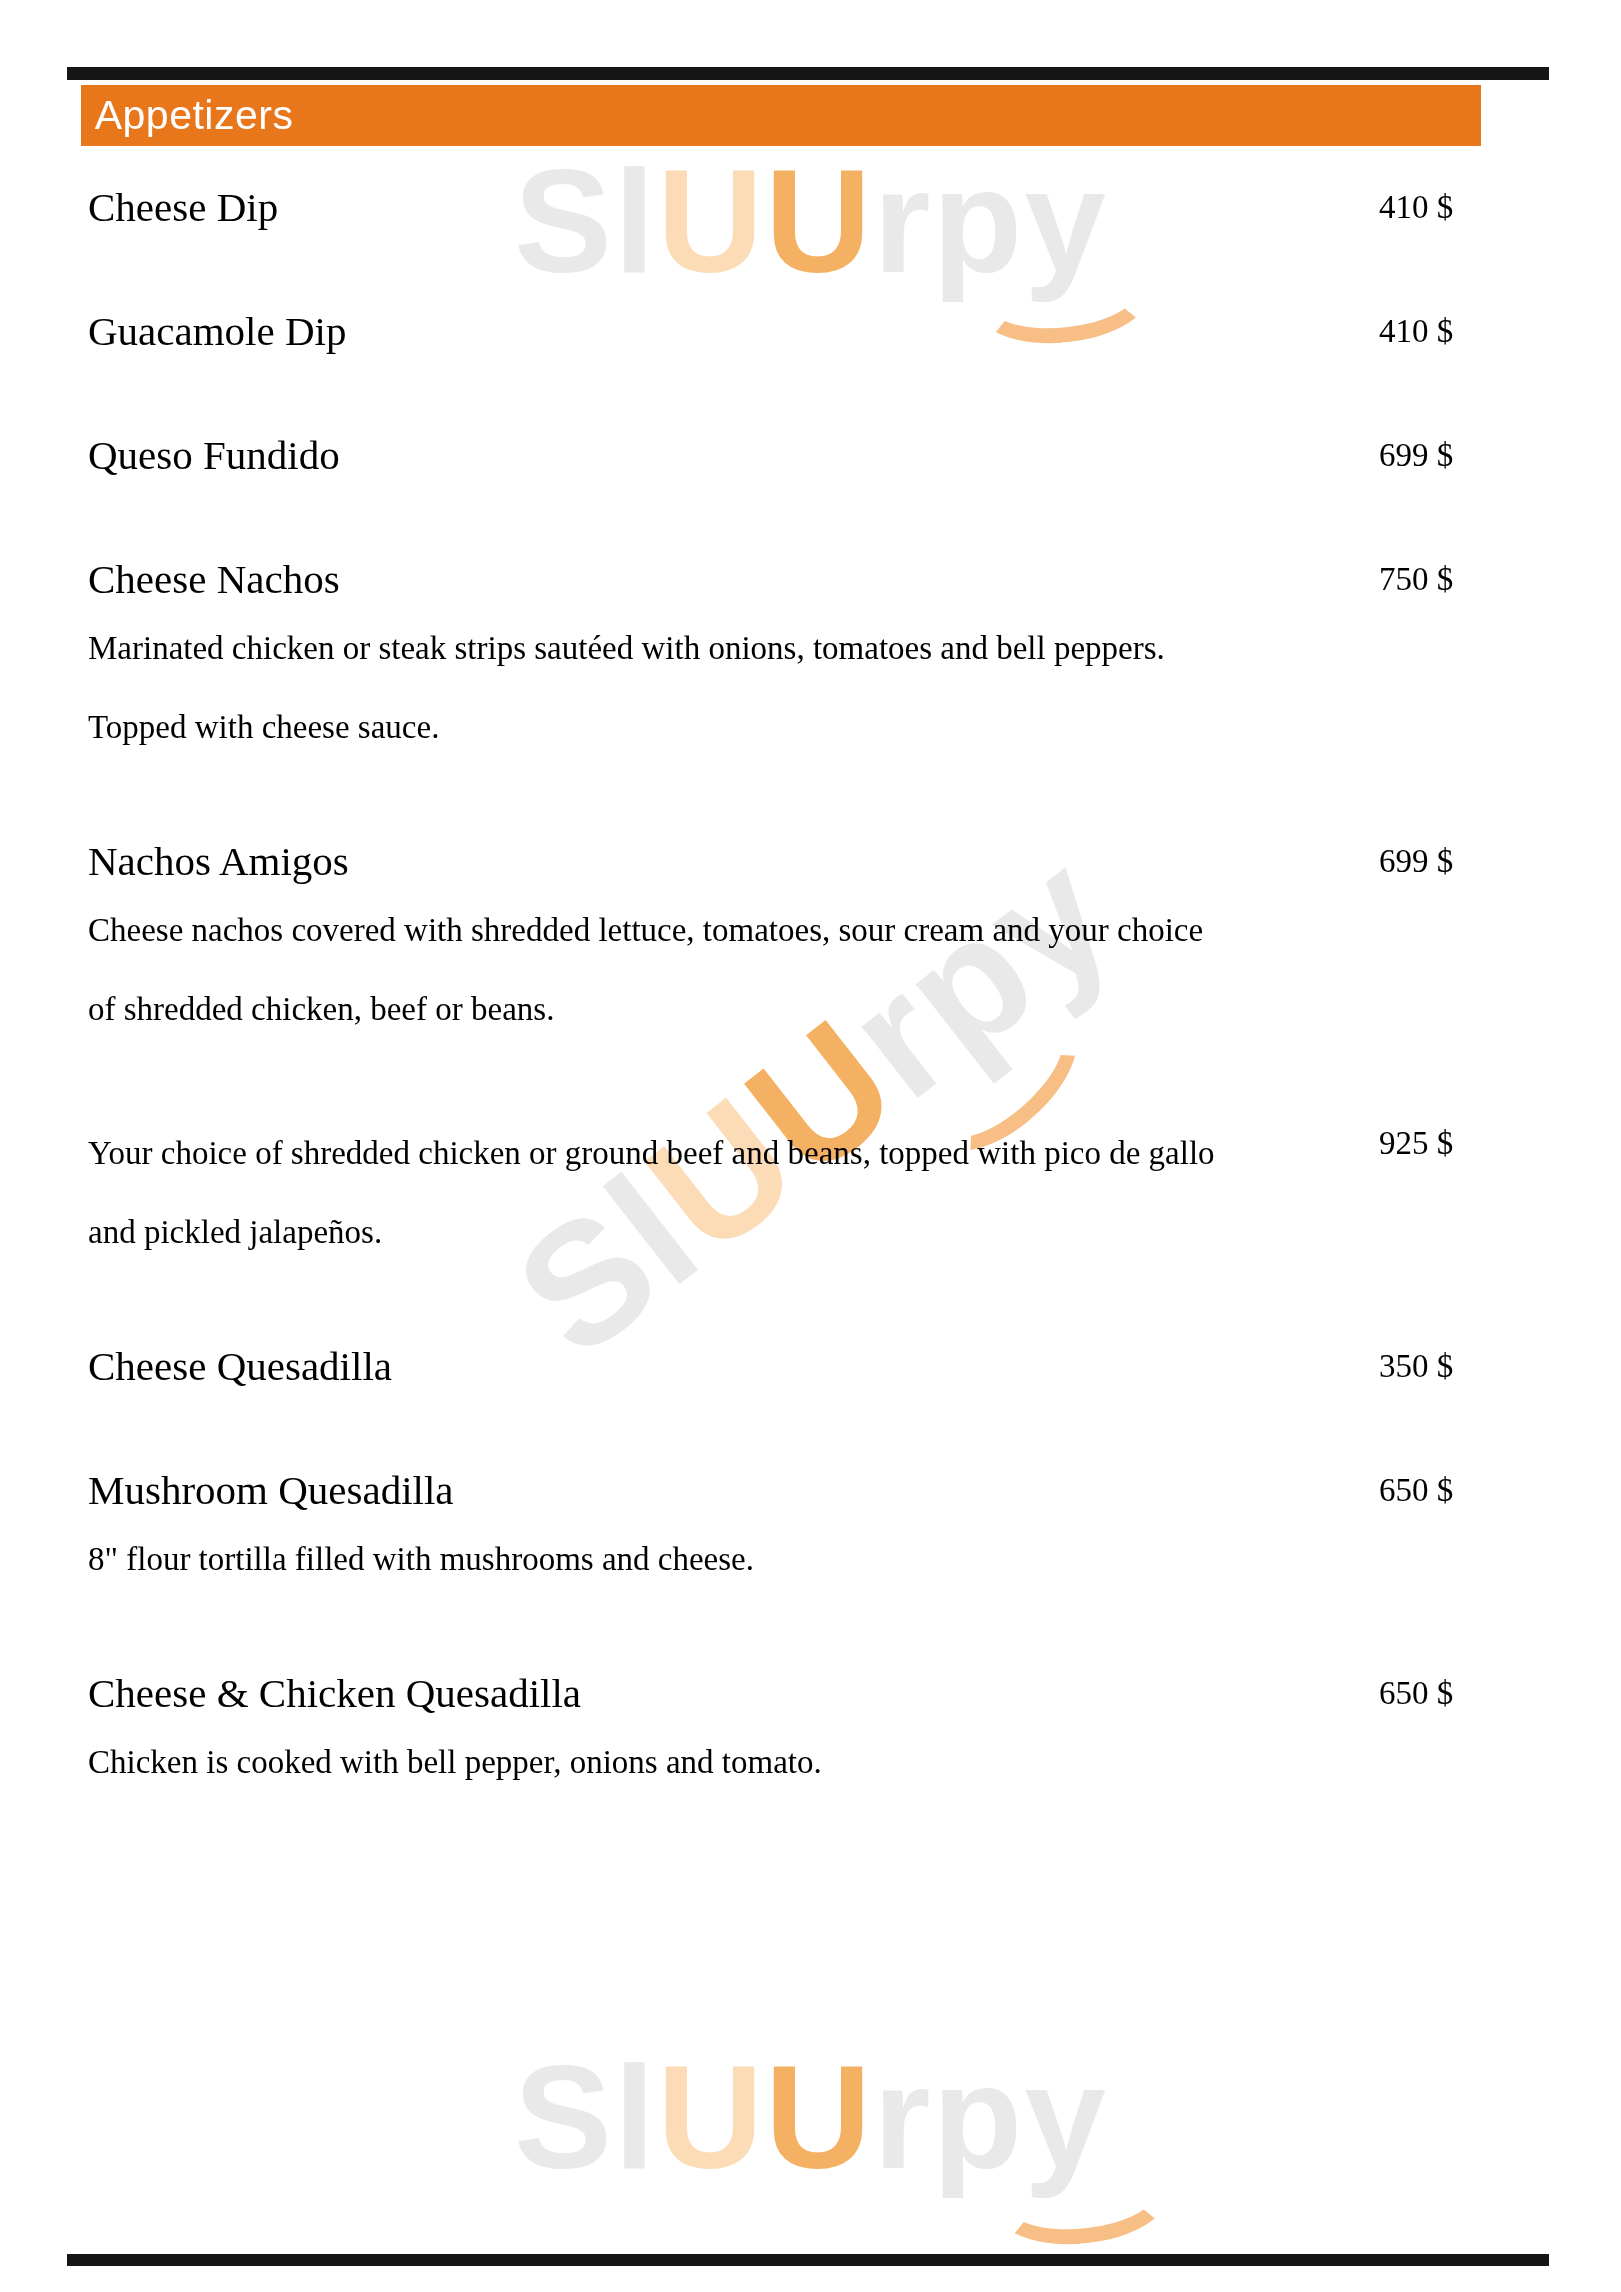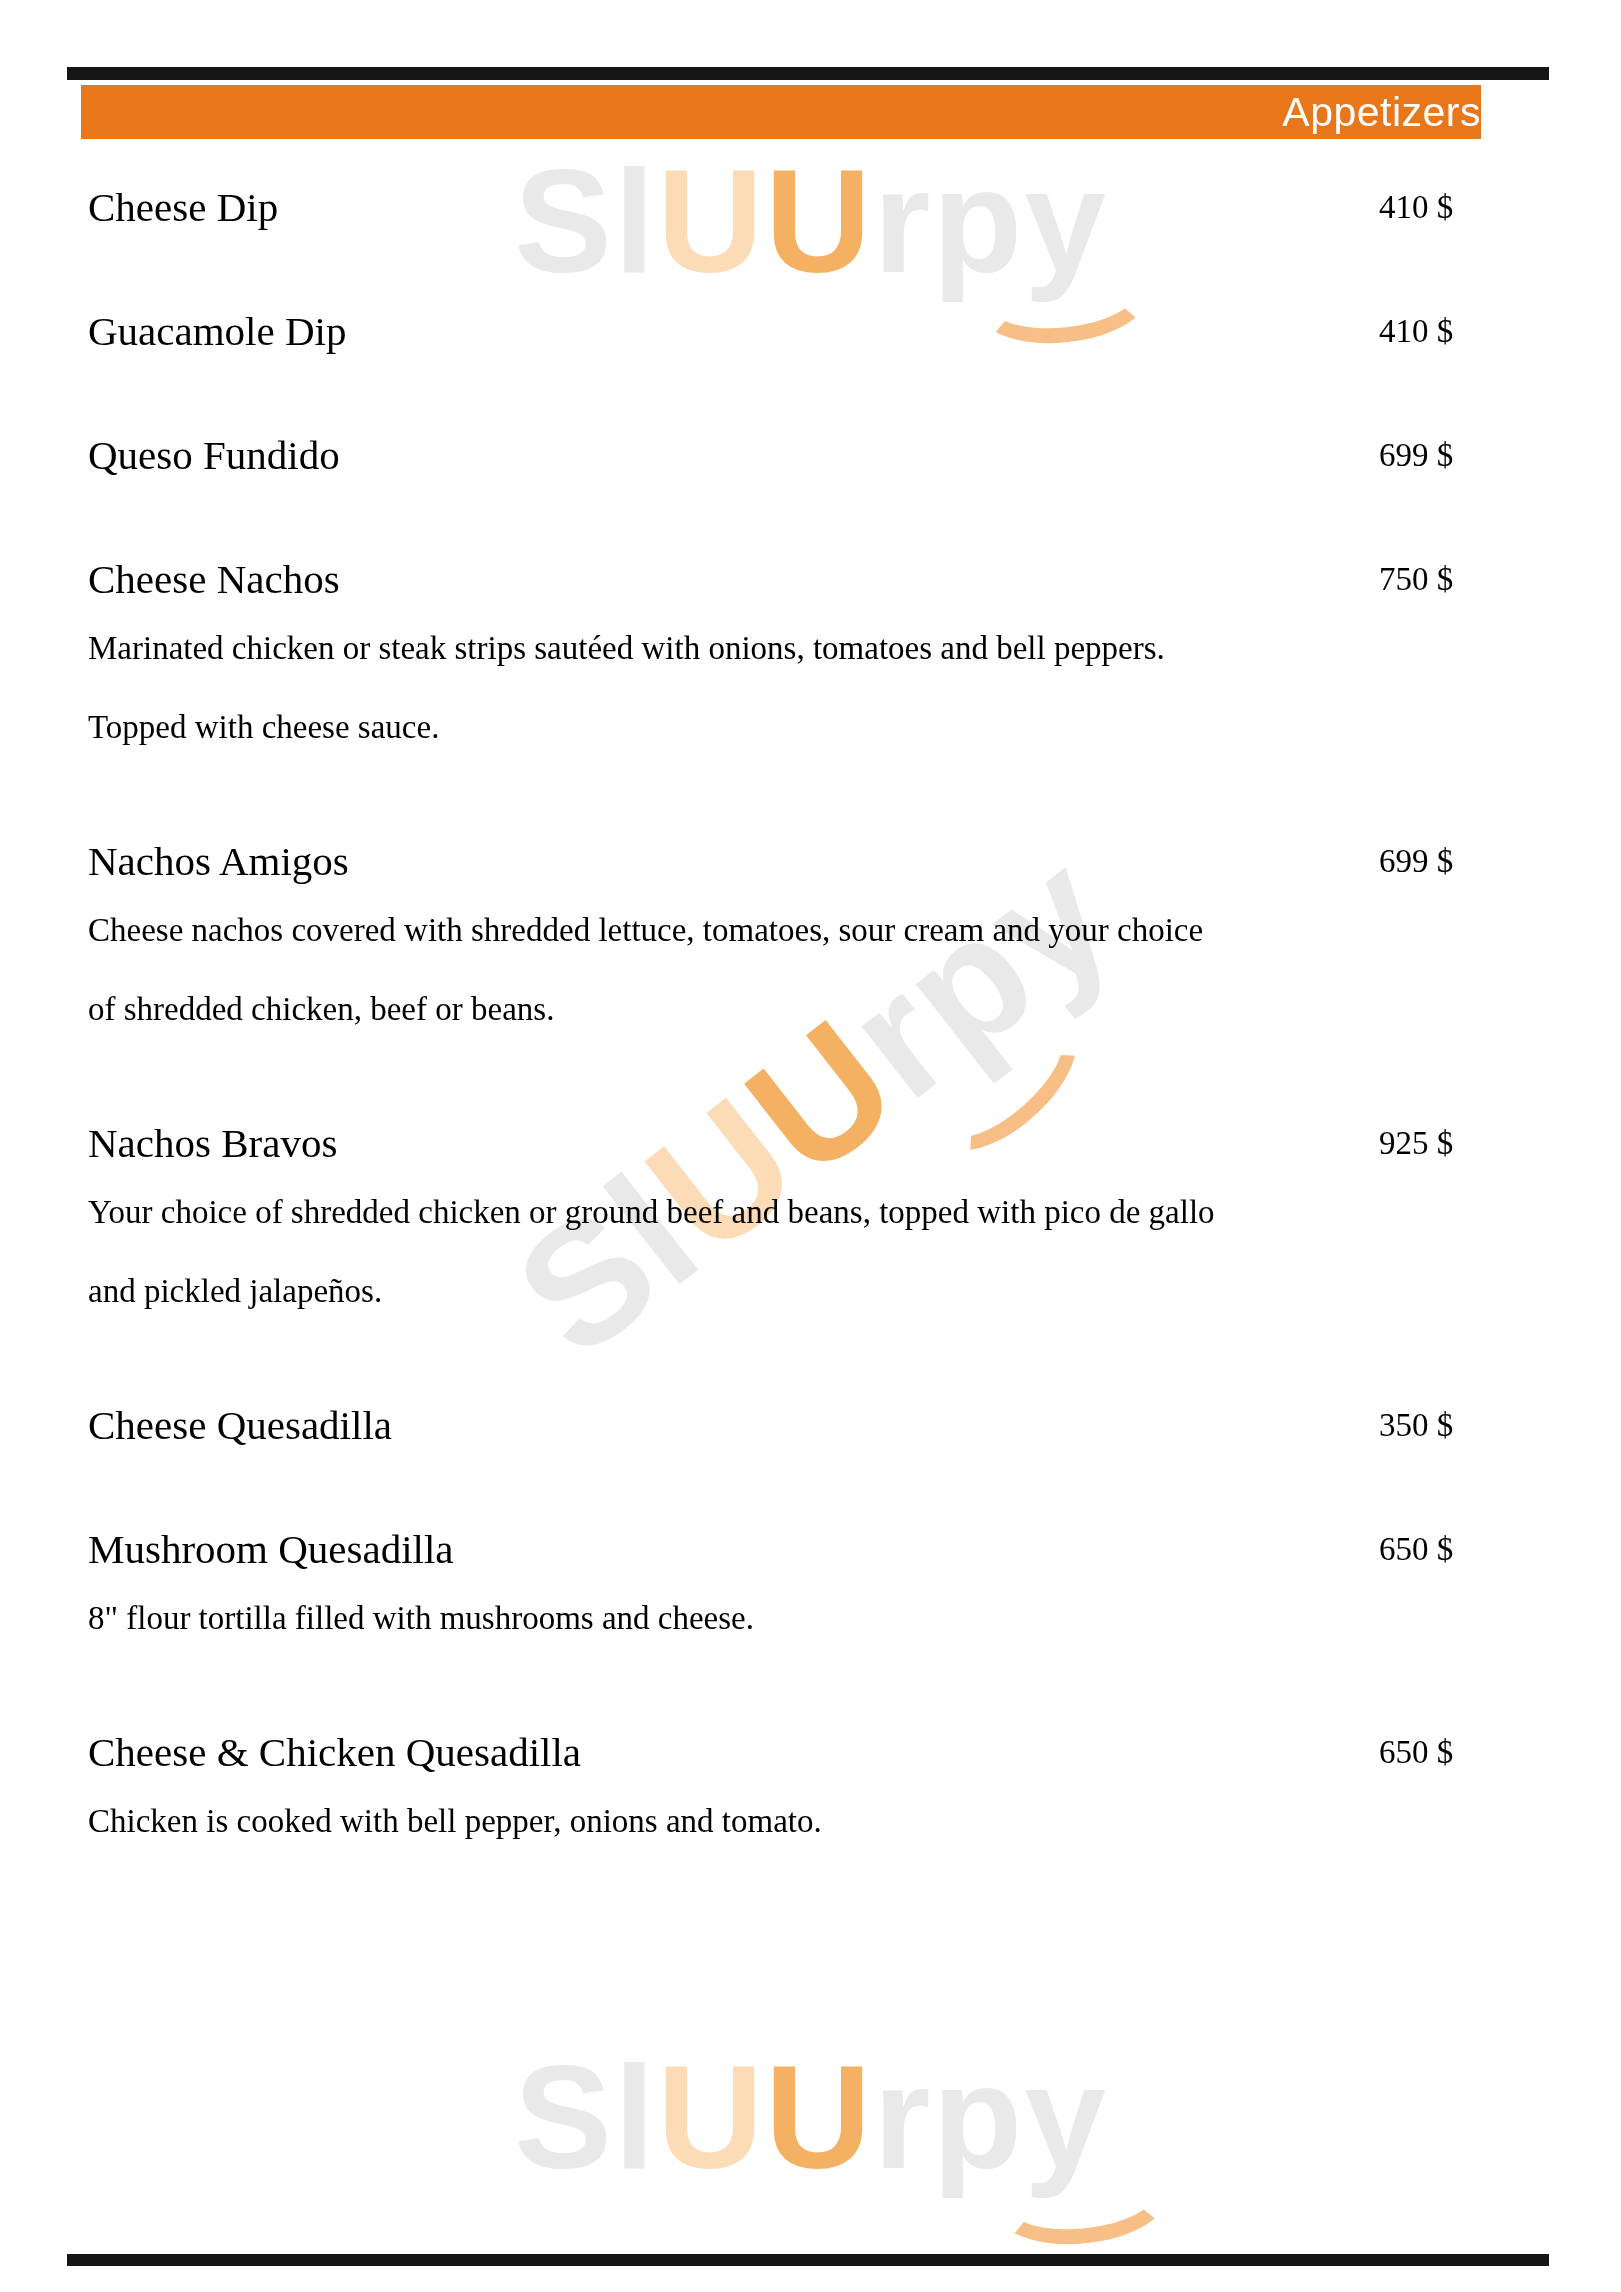"Appetizers" .section-header { height: 54px -> 61px; justify-content: flex-end -> none }
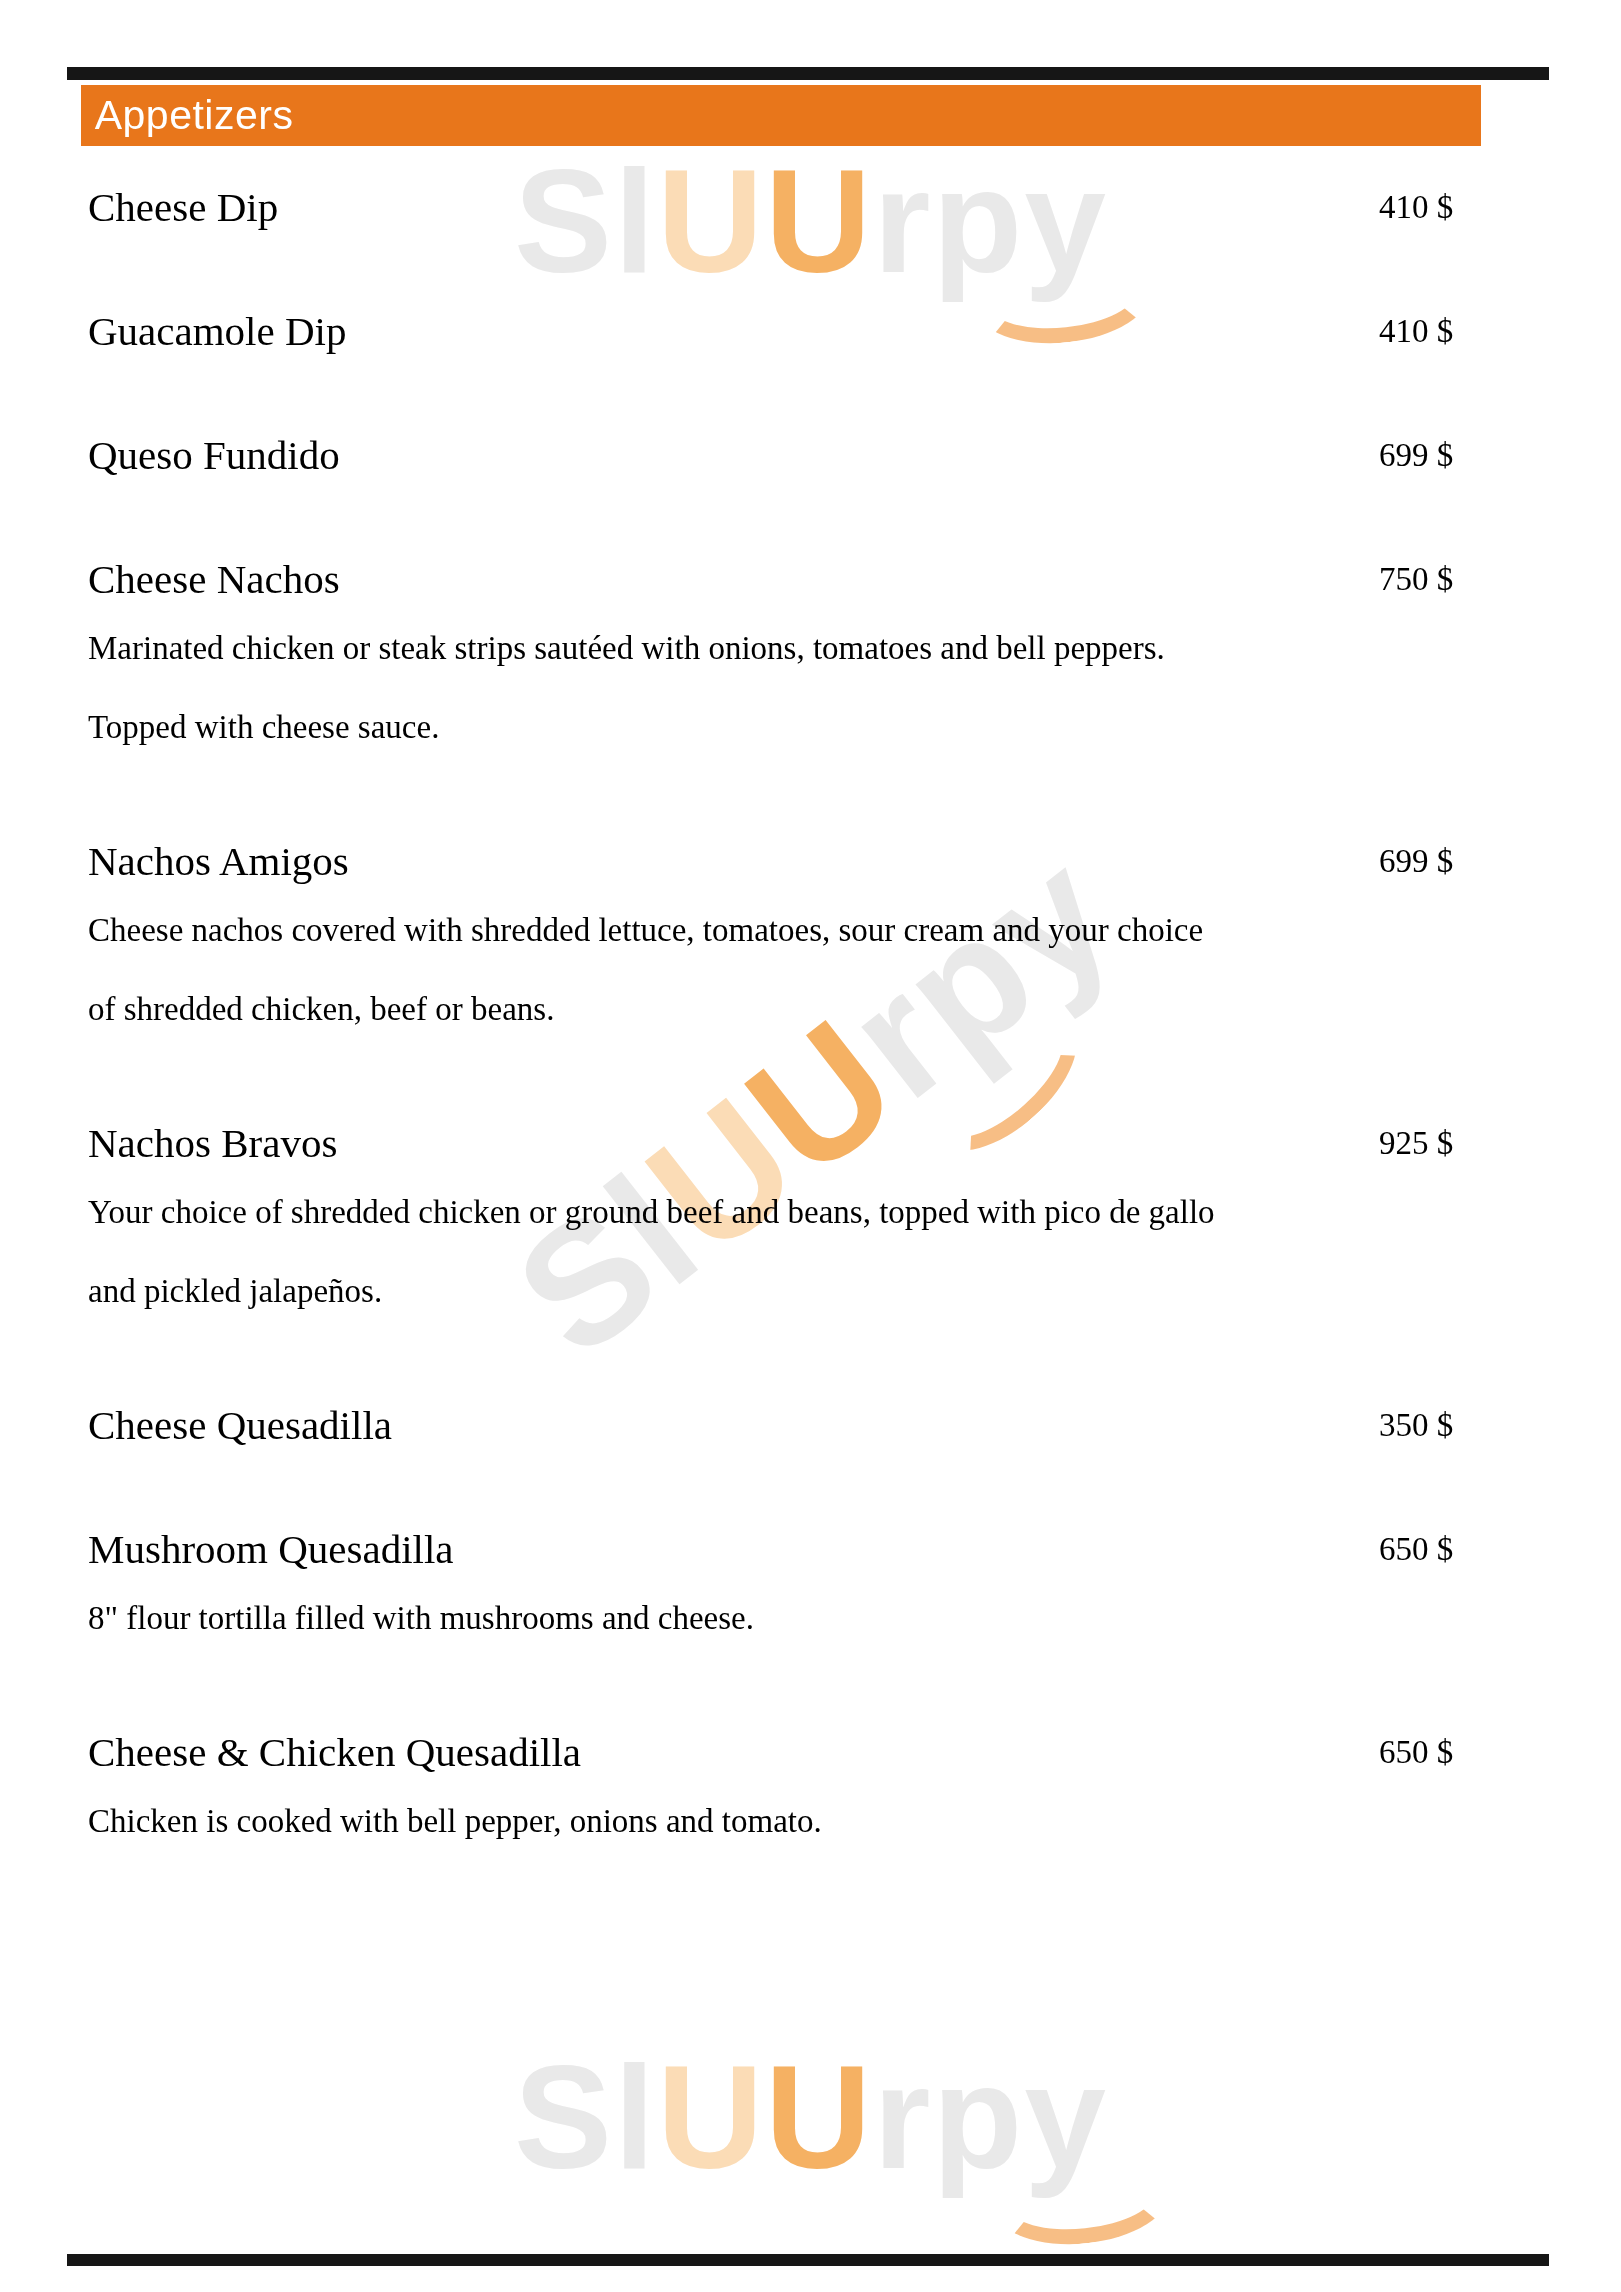"Nachos Bravos" div.item-name { html: <div>Nachos Bravos</div> -> none }
